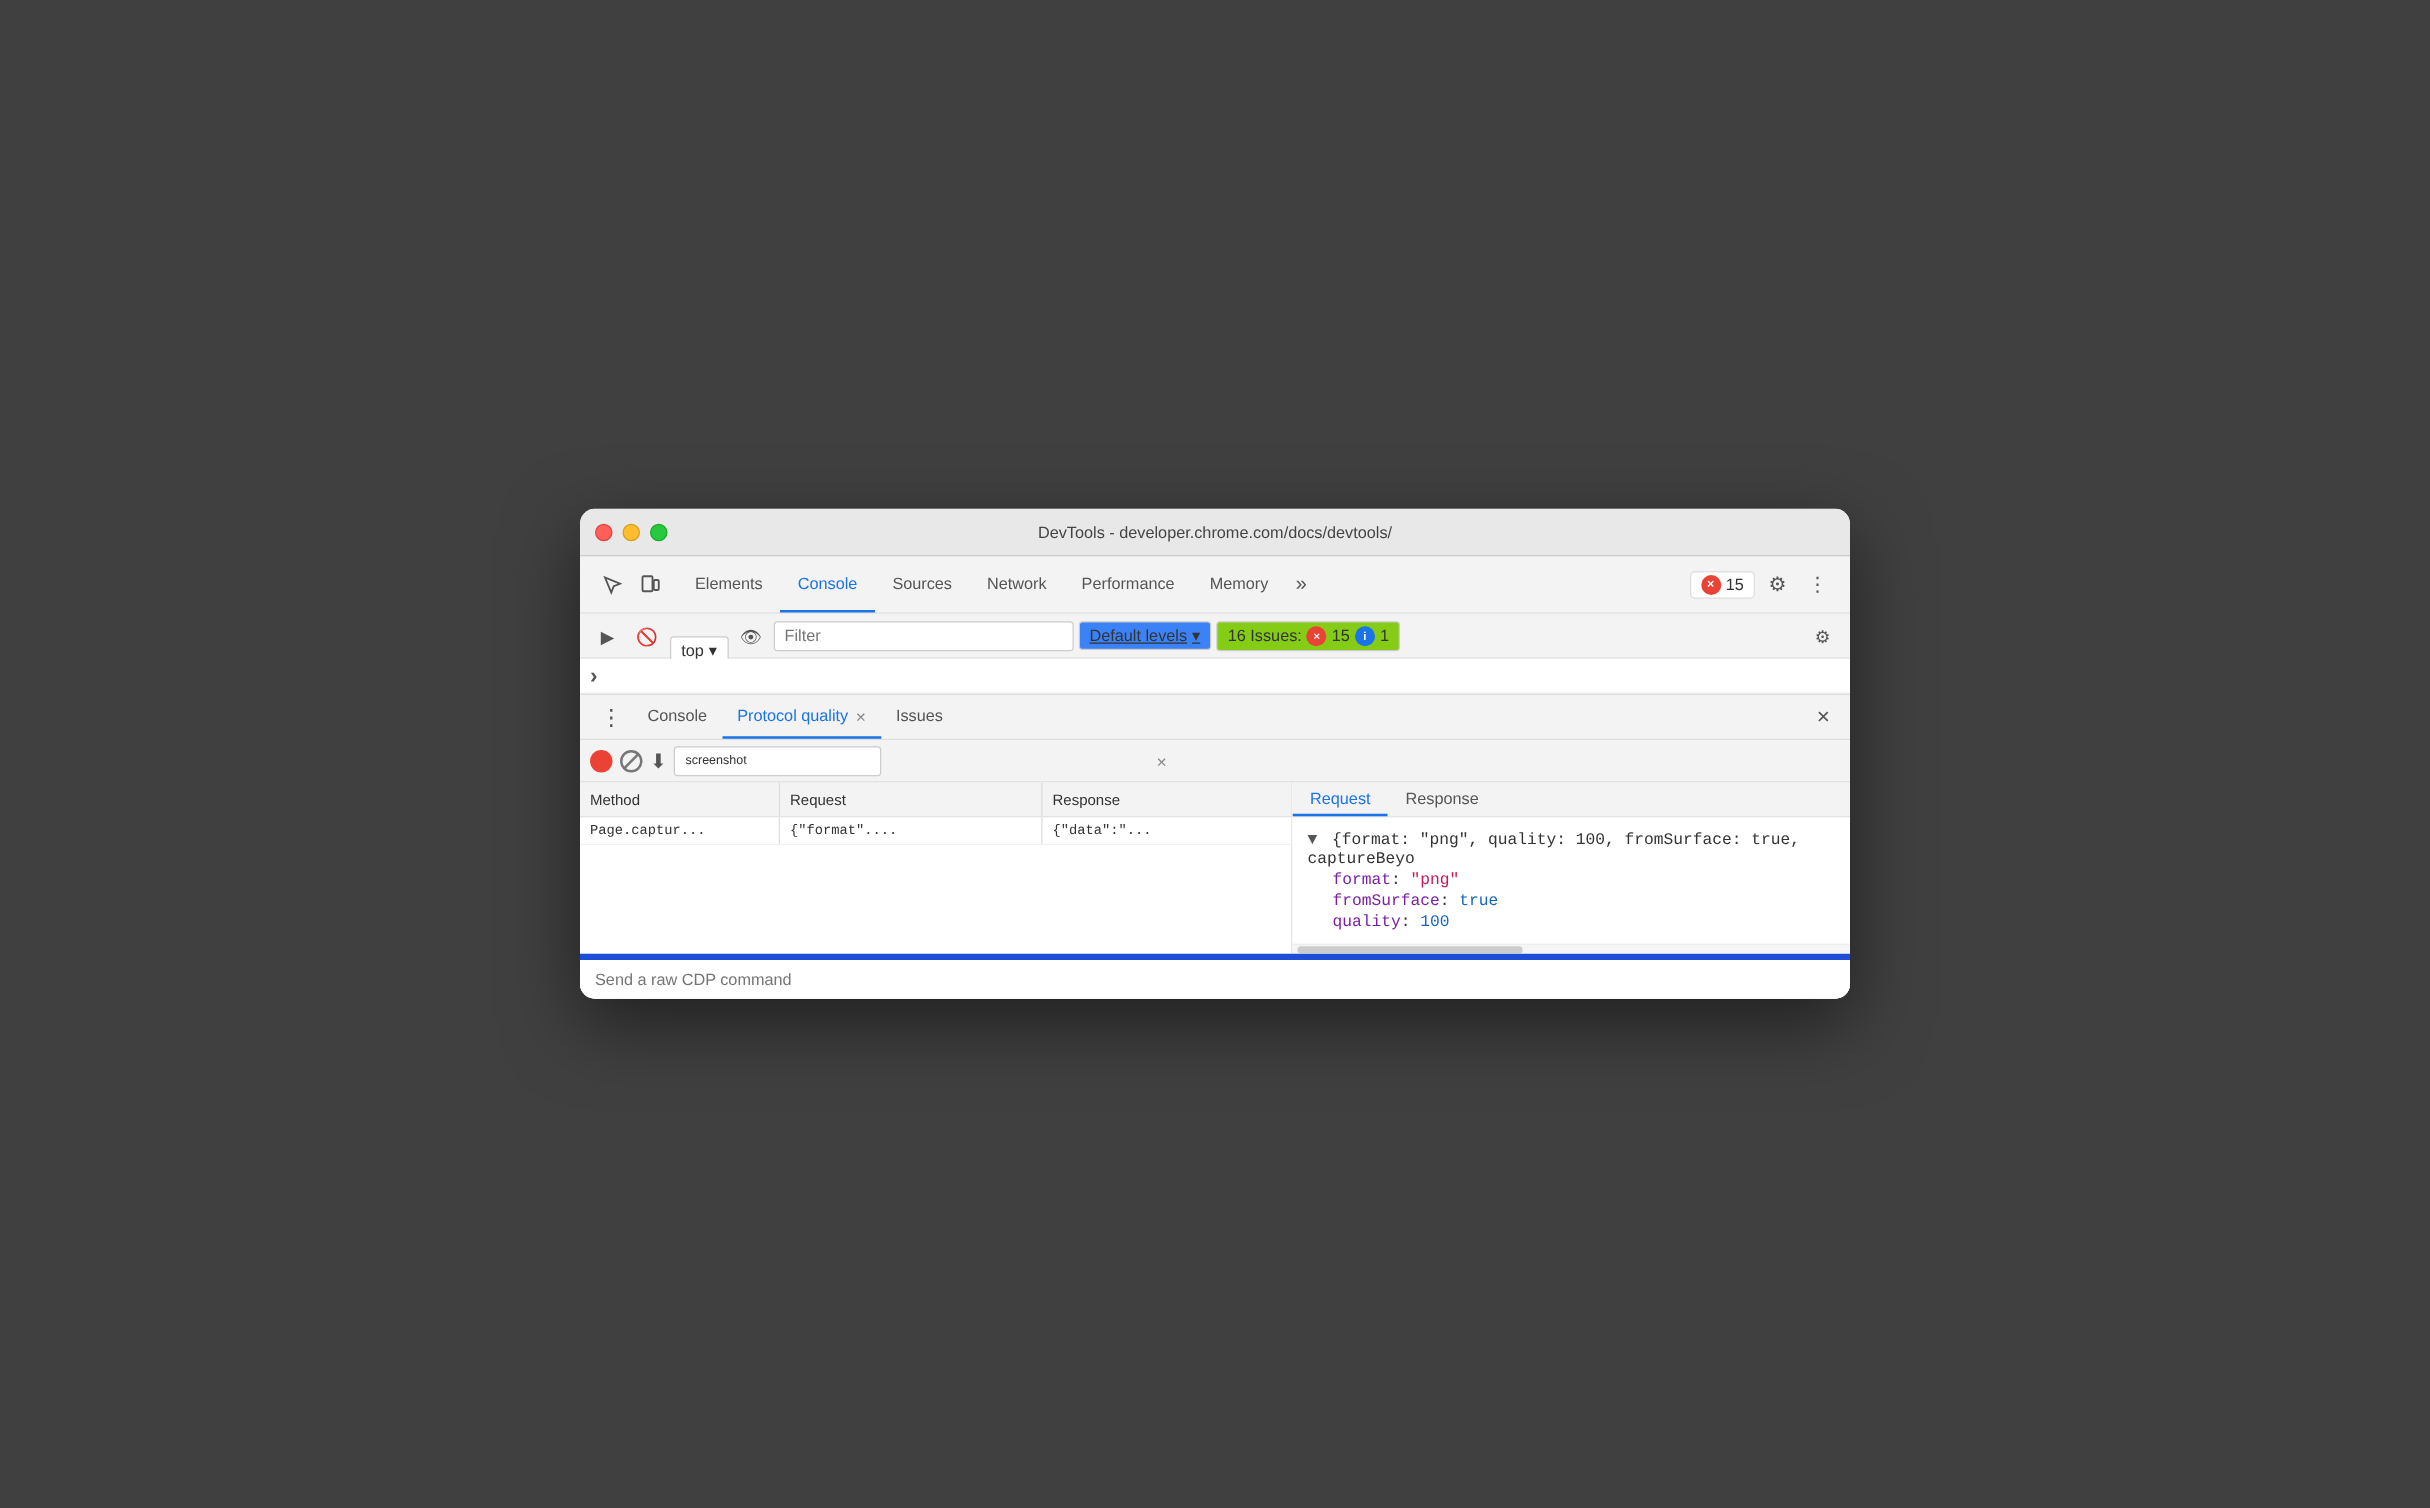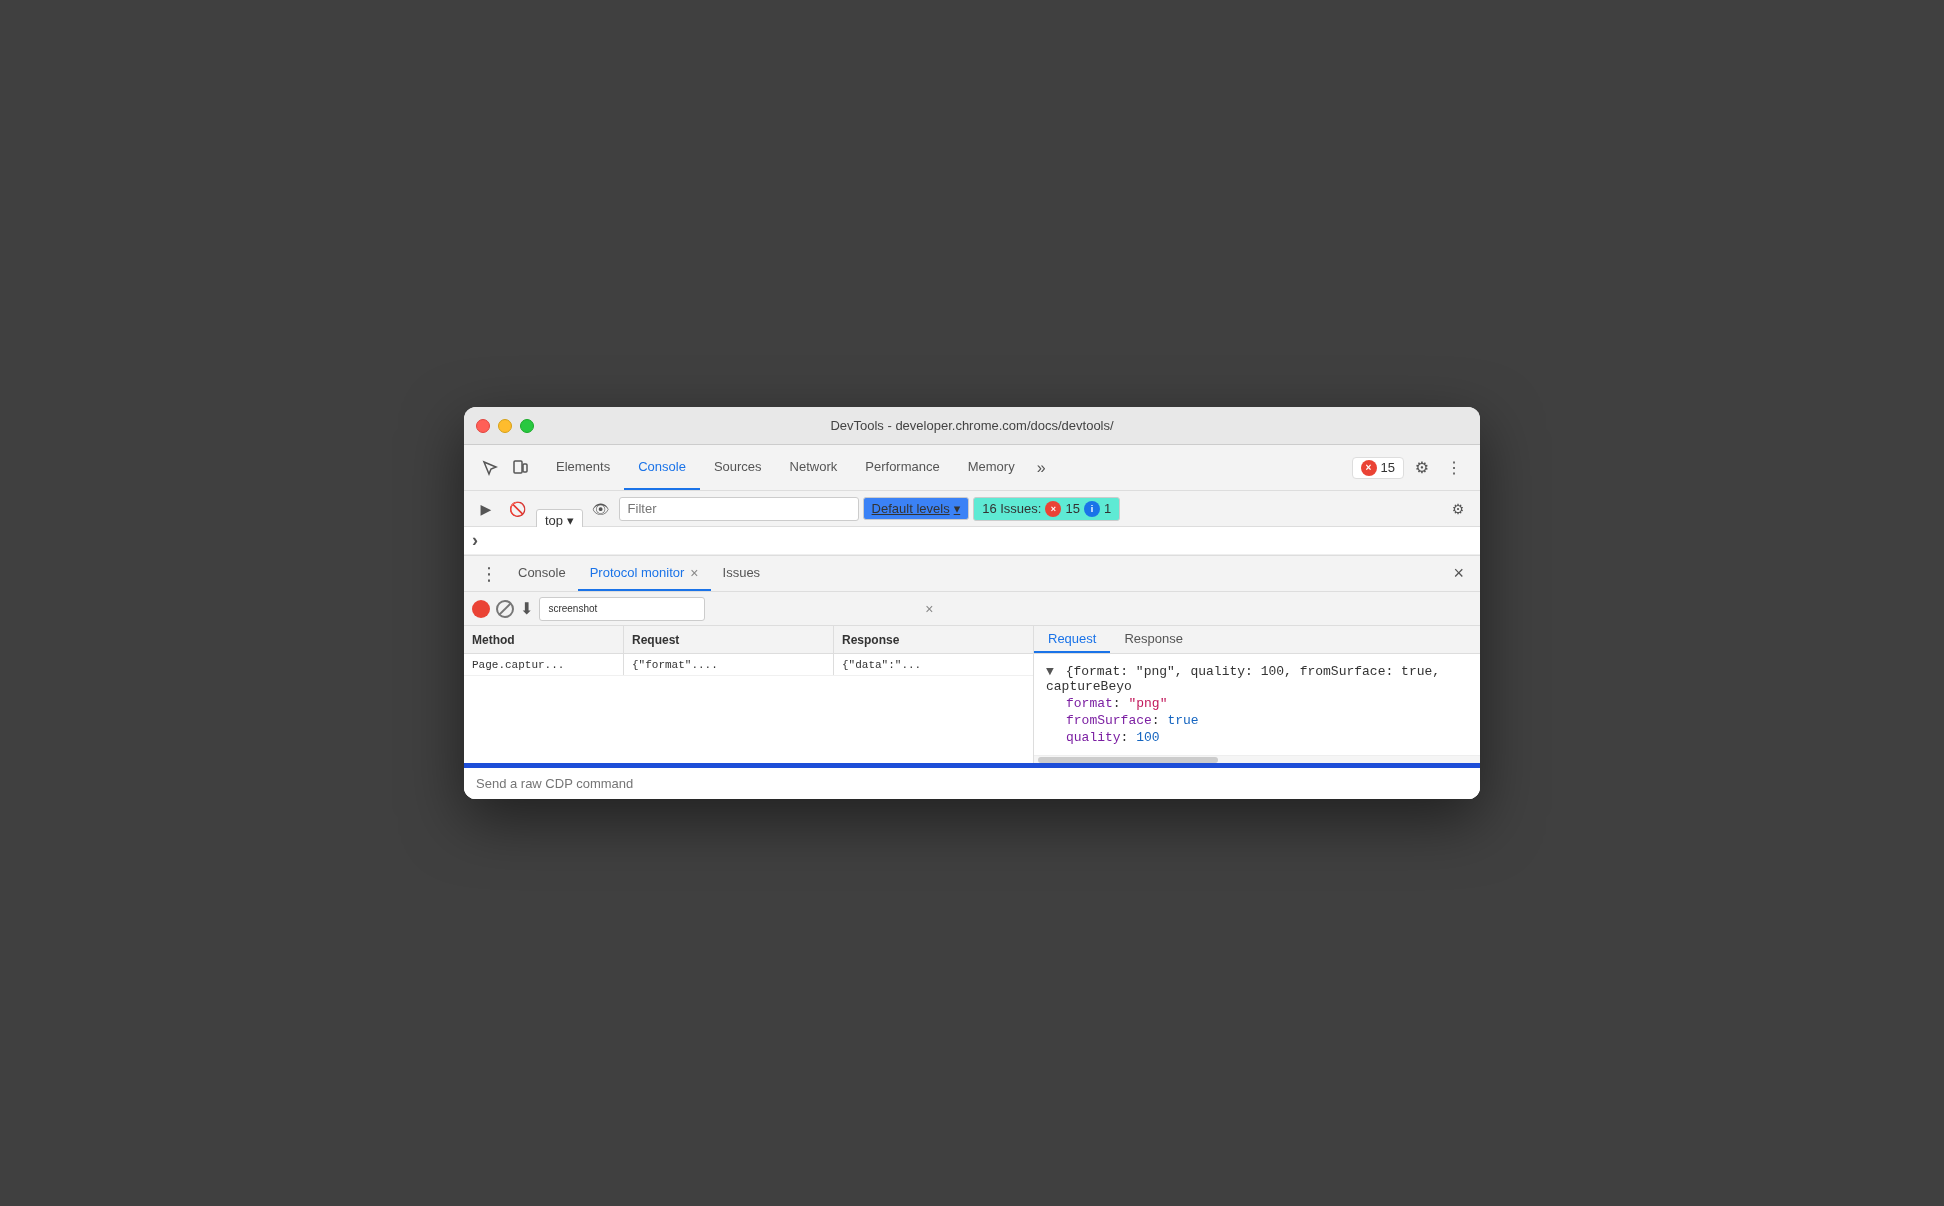"16 Issues:" .issues-badge { background: #5eead4 -> #84cc16 }
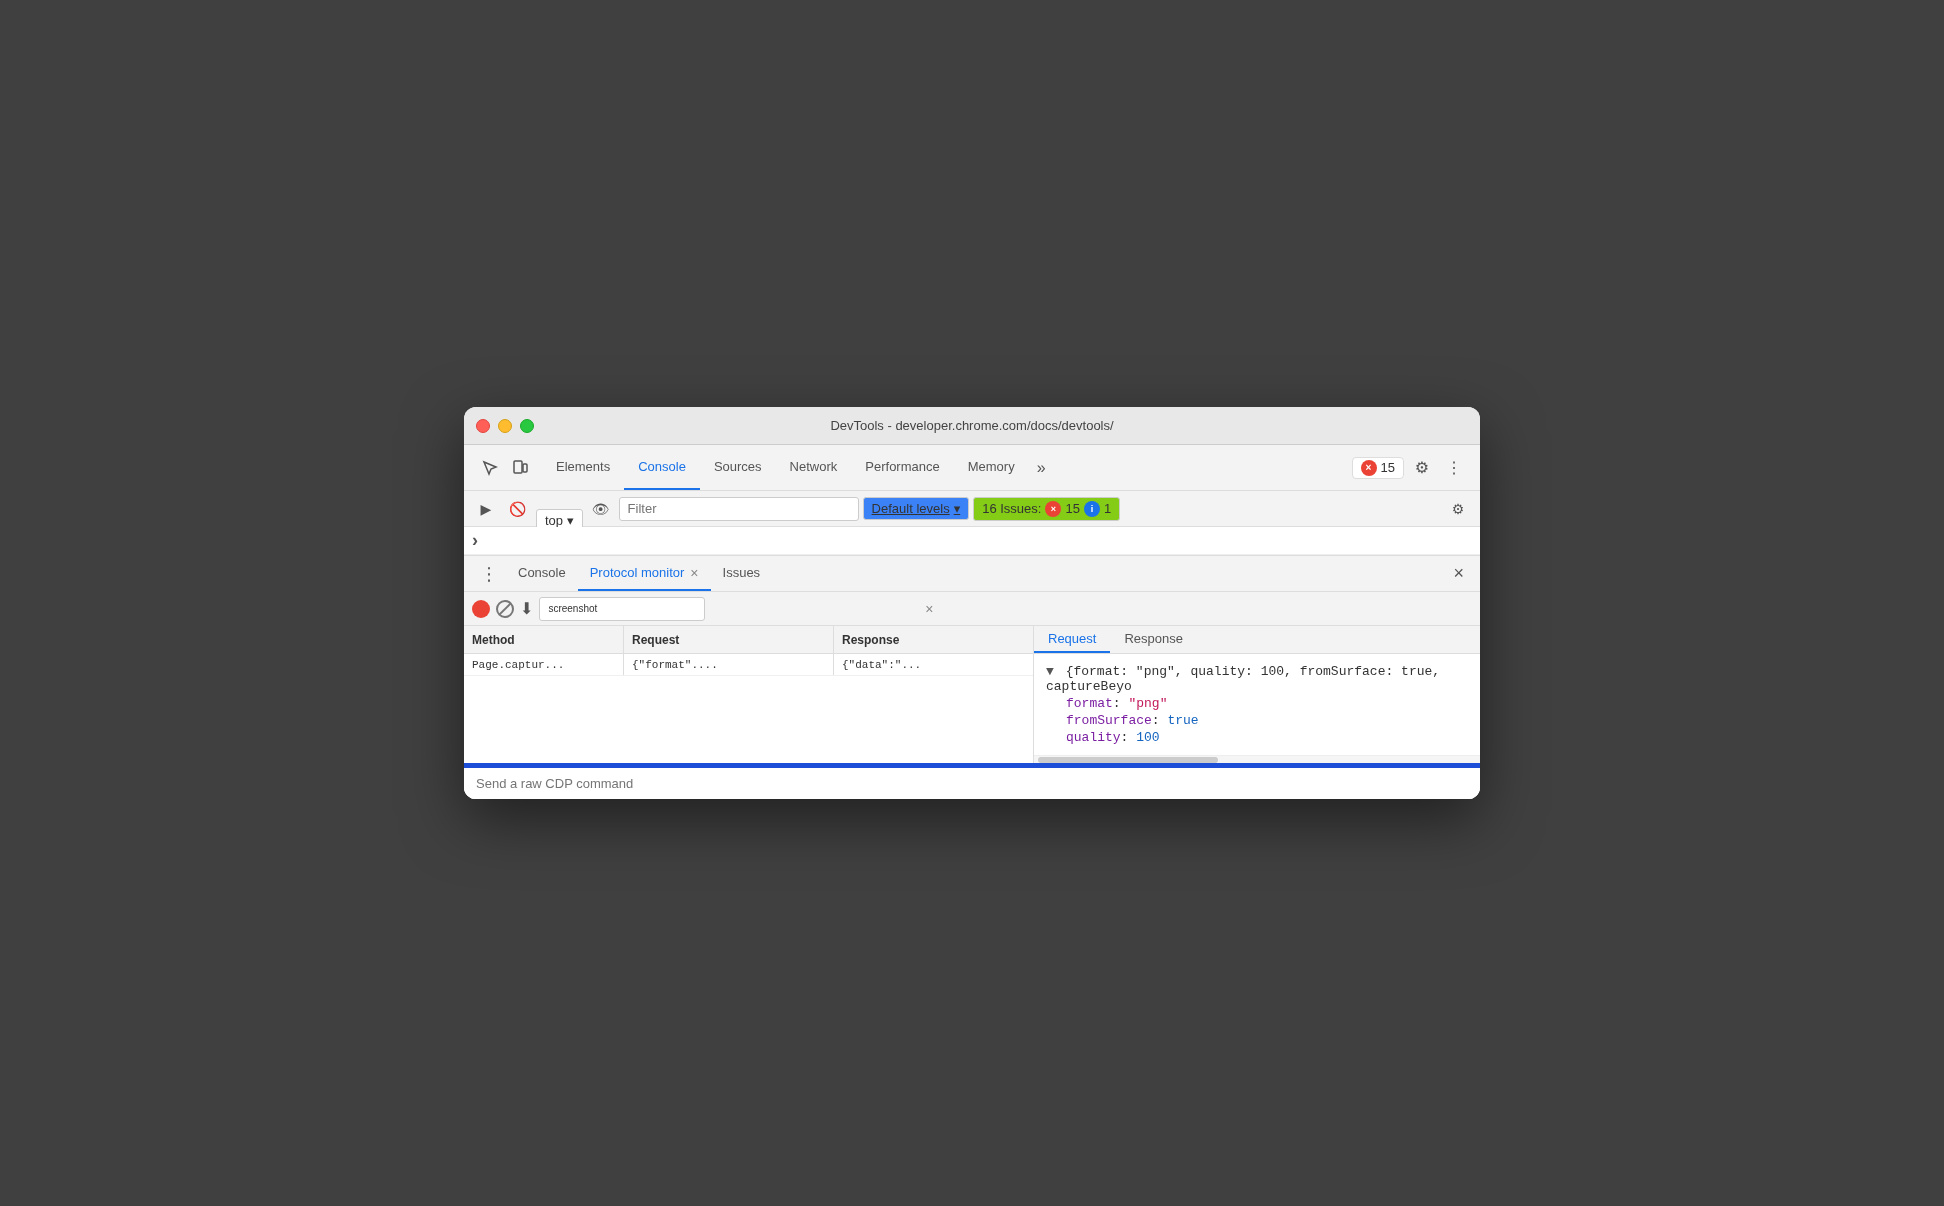"Protocol monitor" span { text: monitor -> quality }
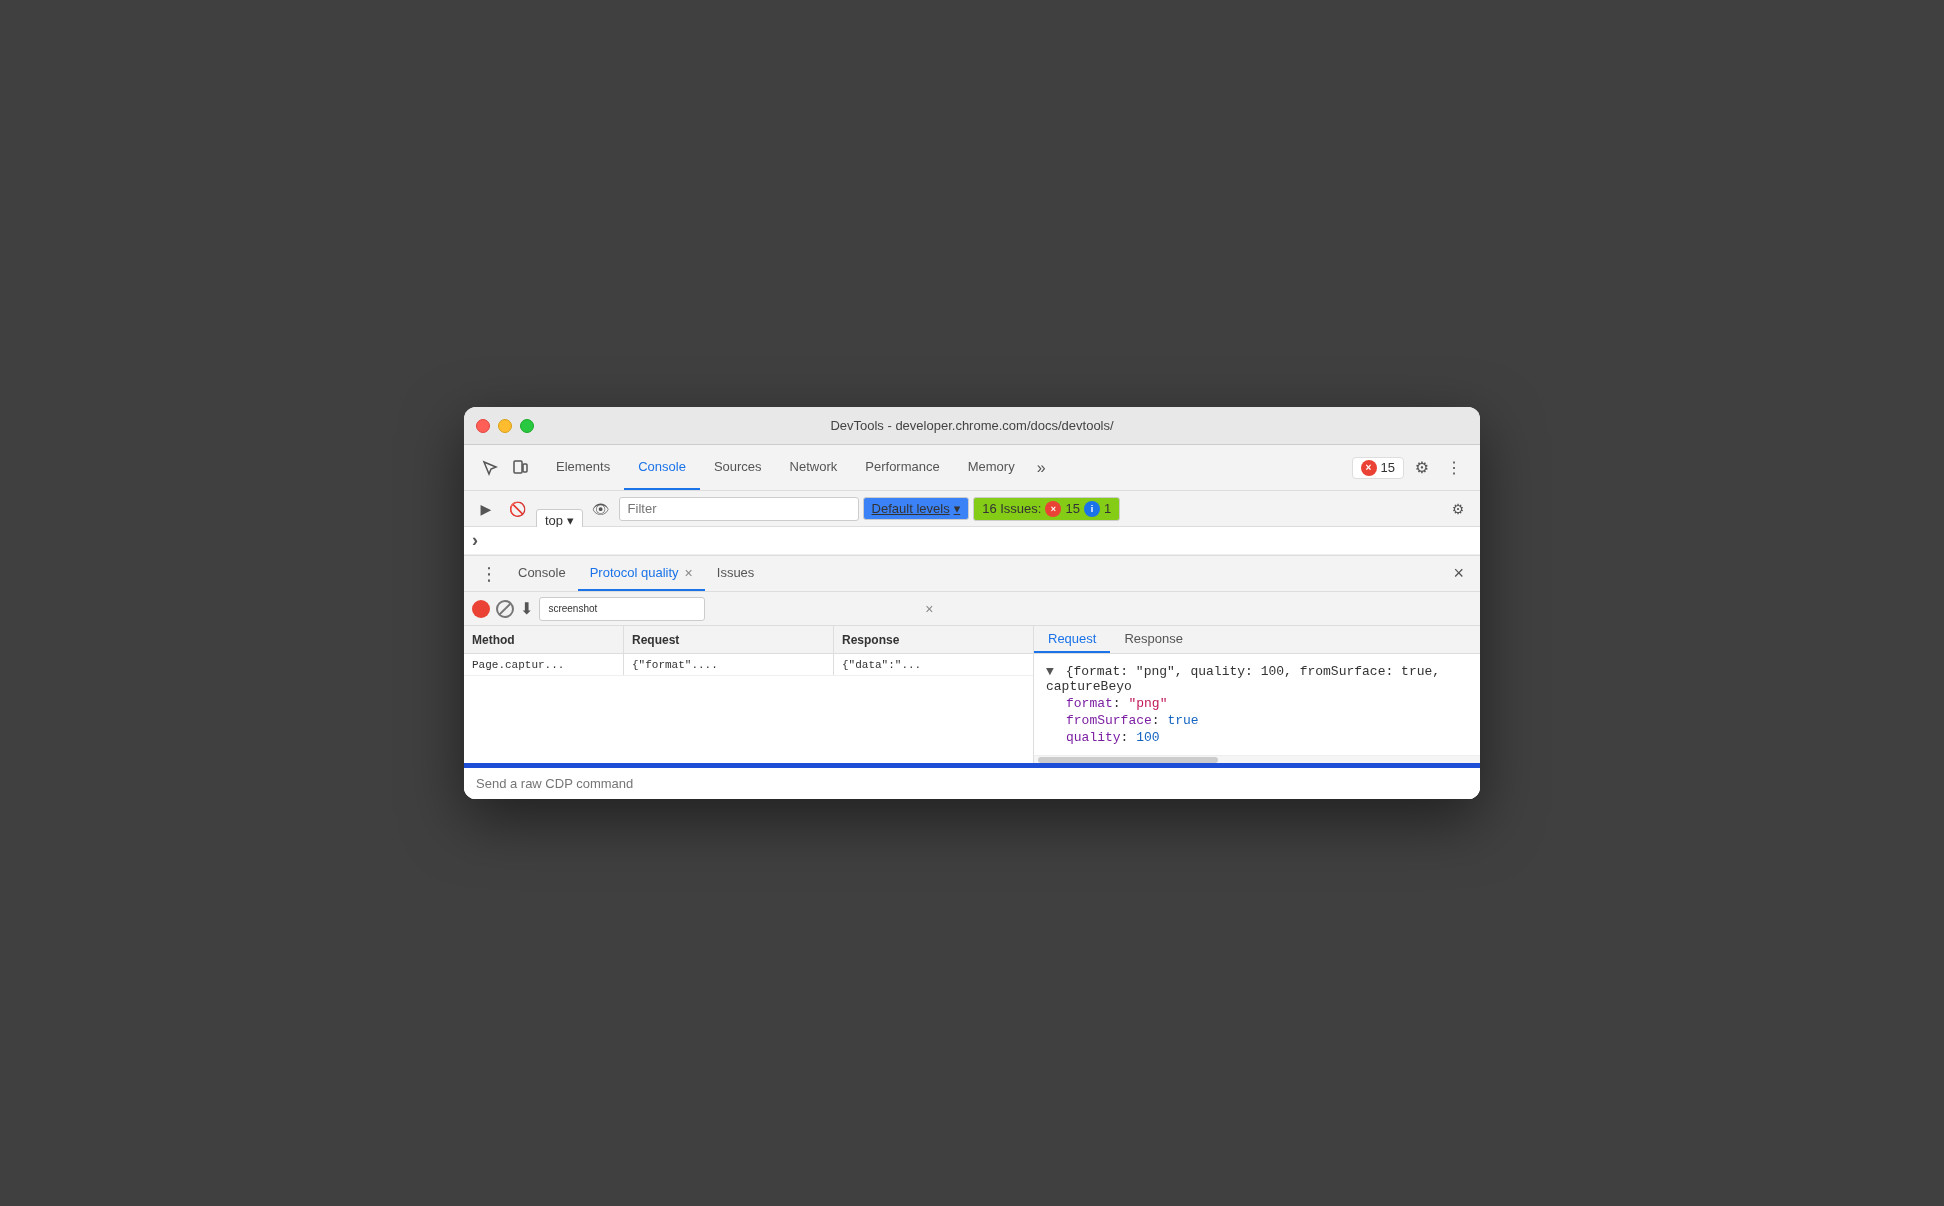"Method" .pm-table-header { font-weight: 700 -> 400 }
